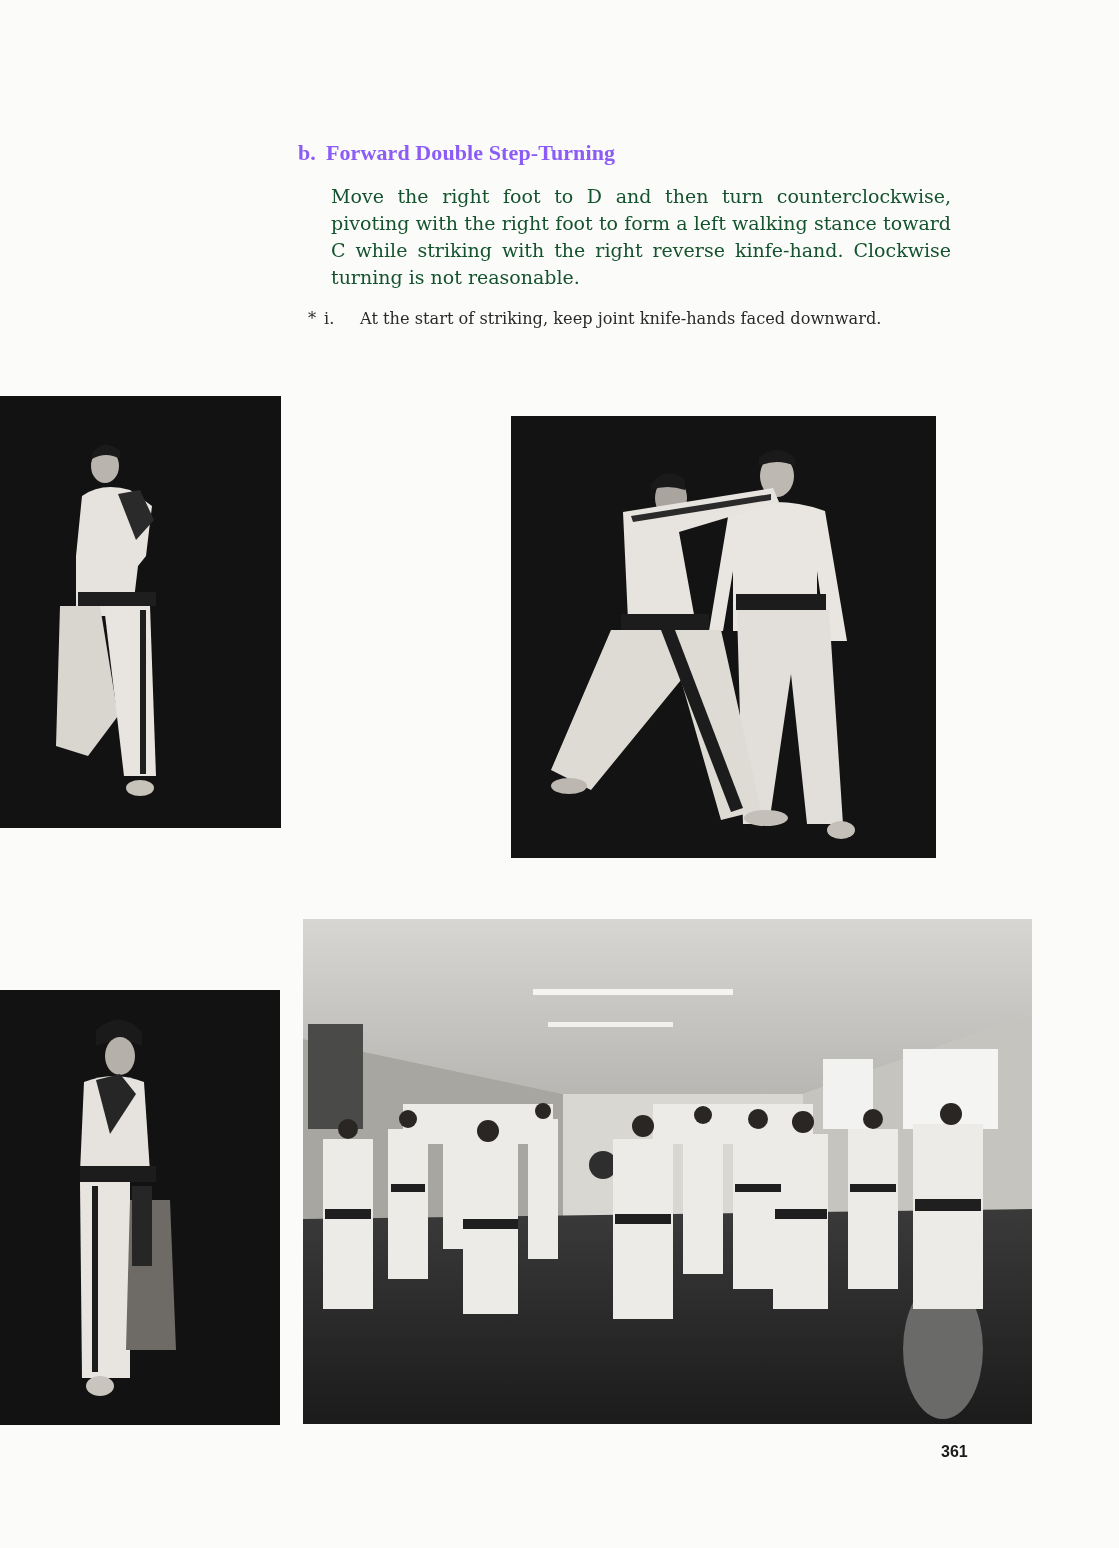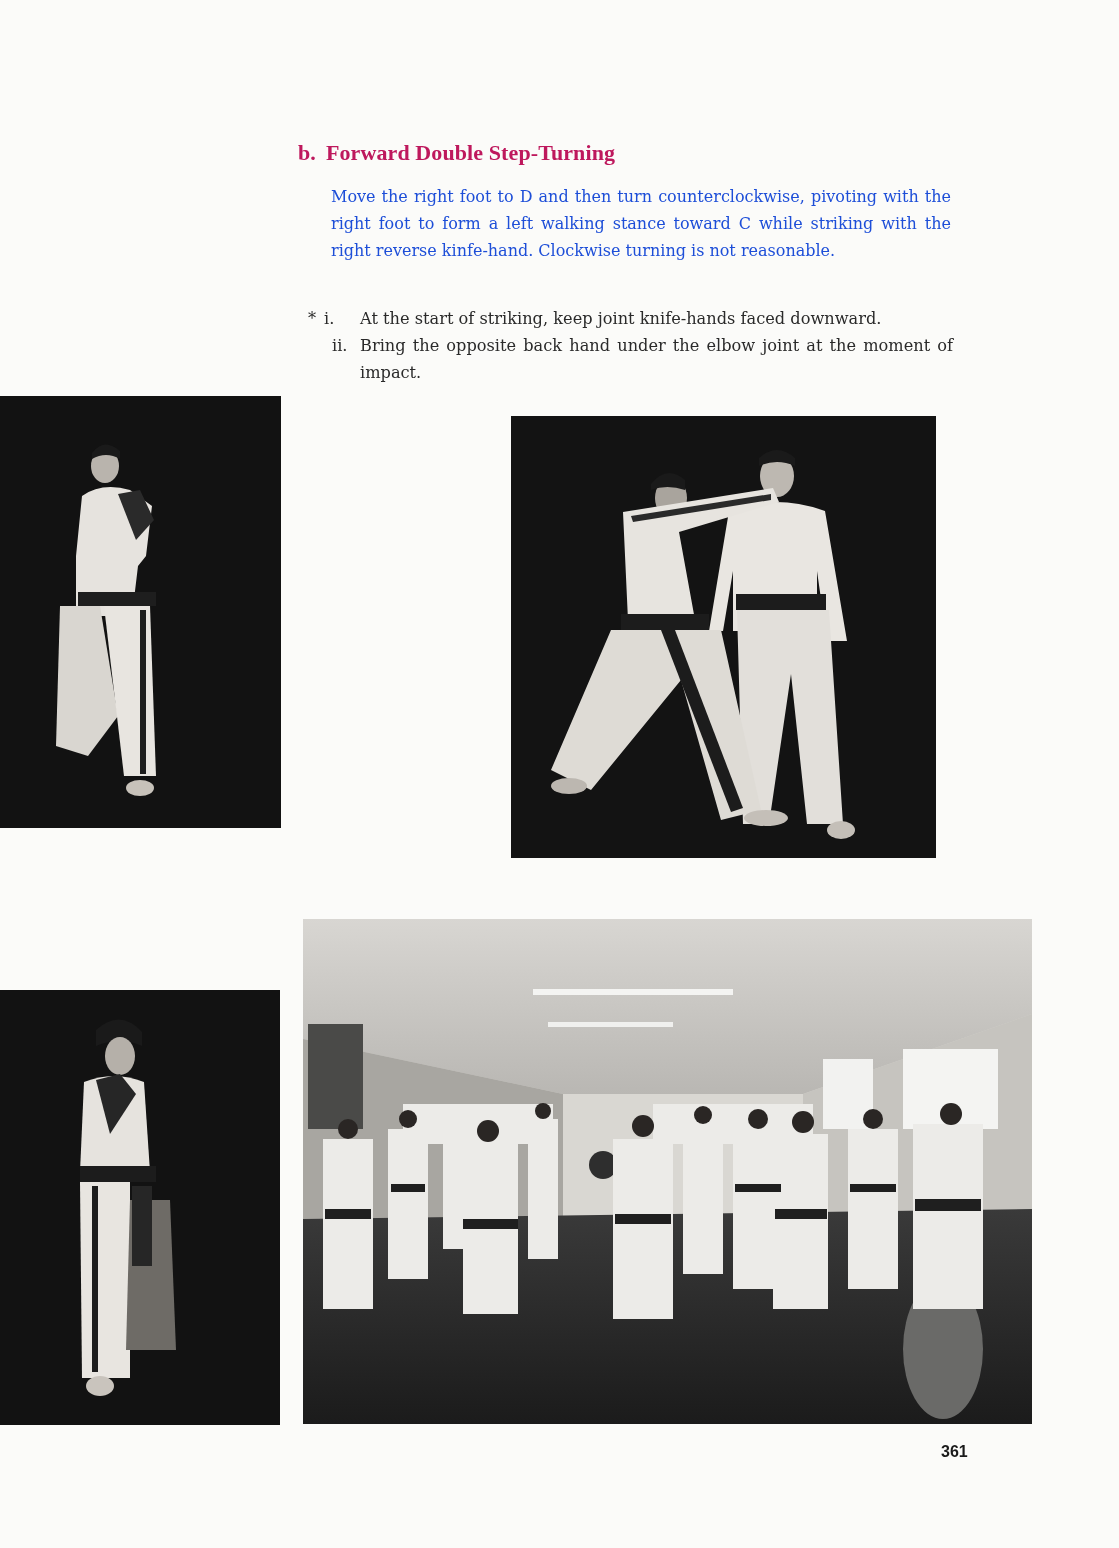"b. Forward Double Step-Turning" .heading { color: #be185d -> #8b5cf6 }
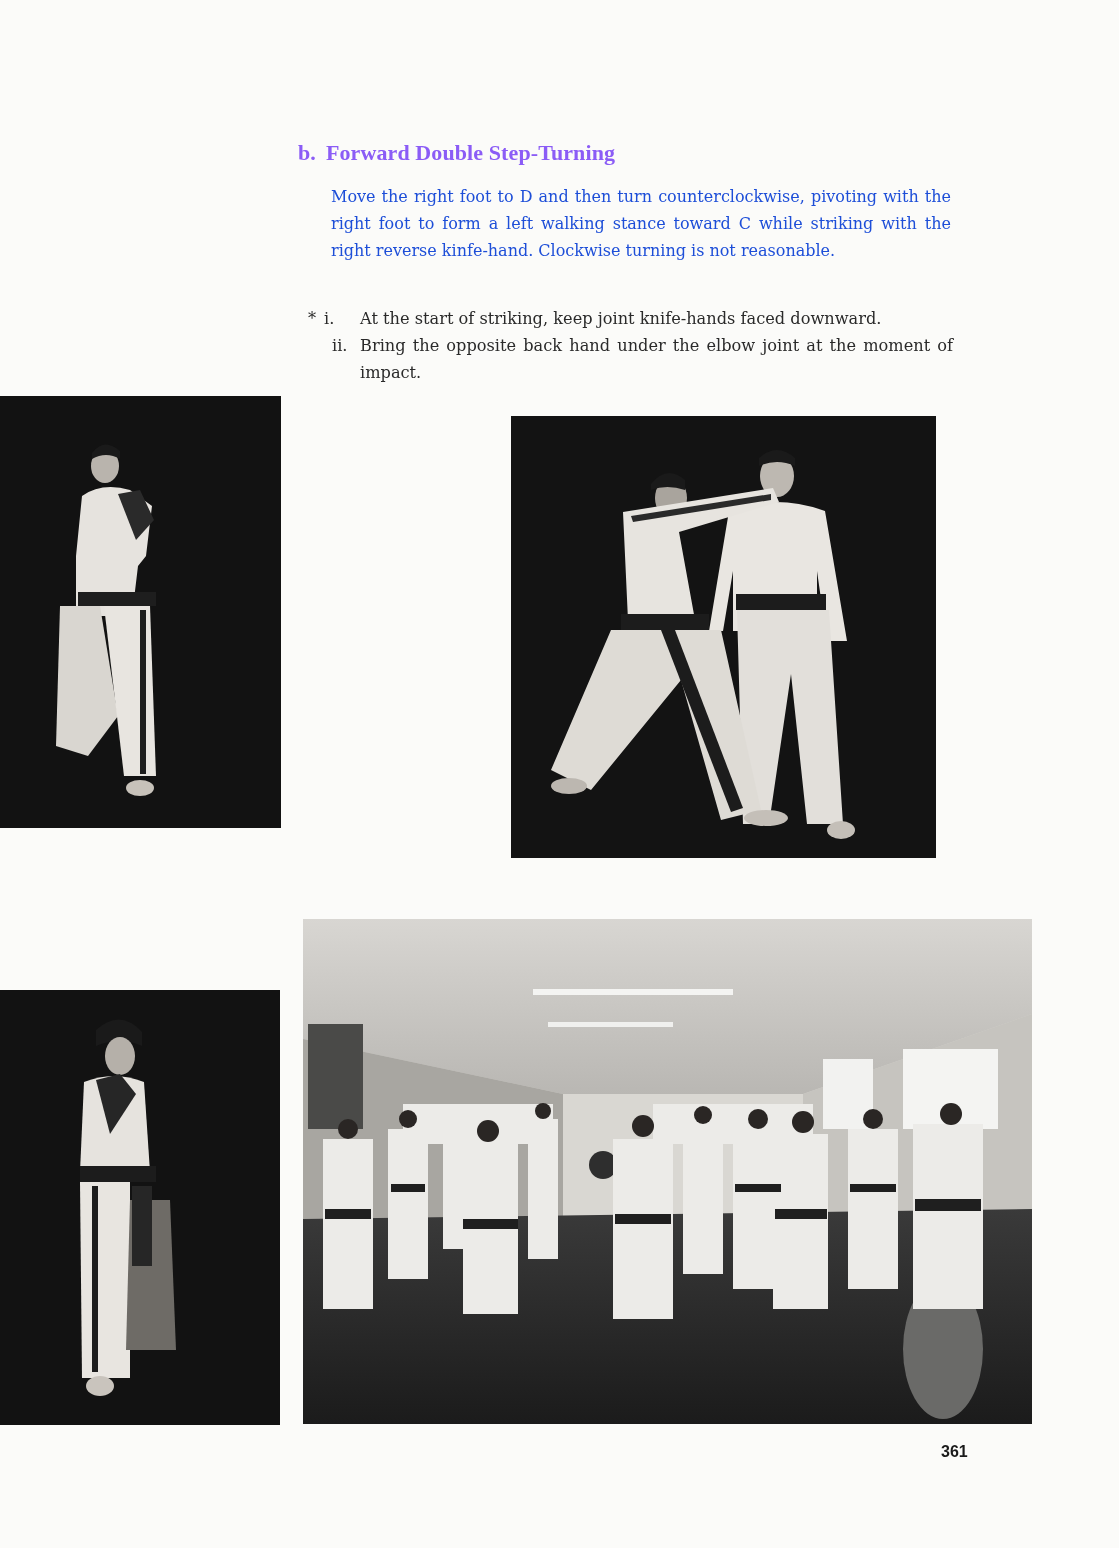"Move the right foot to" .para { color: #1d4ed8 -> #14532d; font-size: 16px -> 19px }
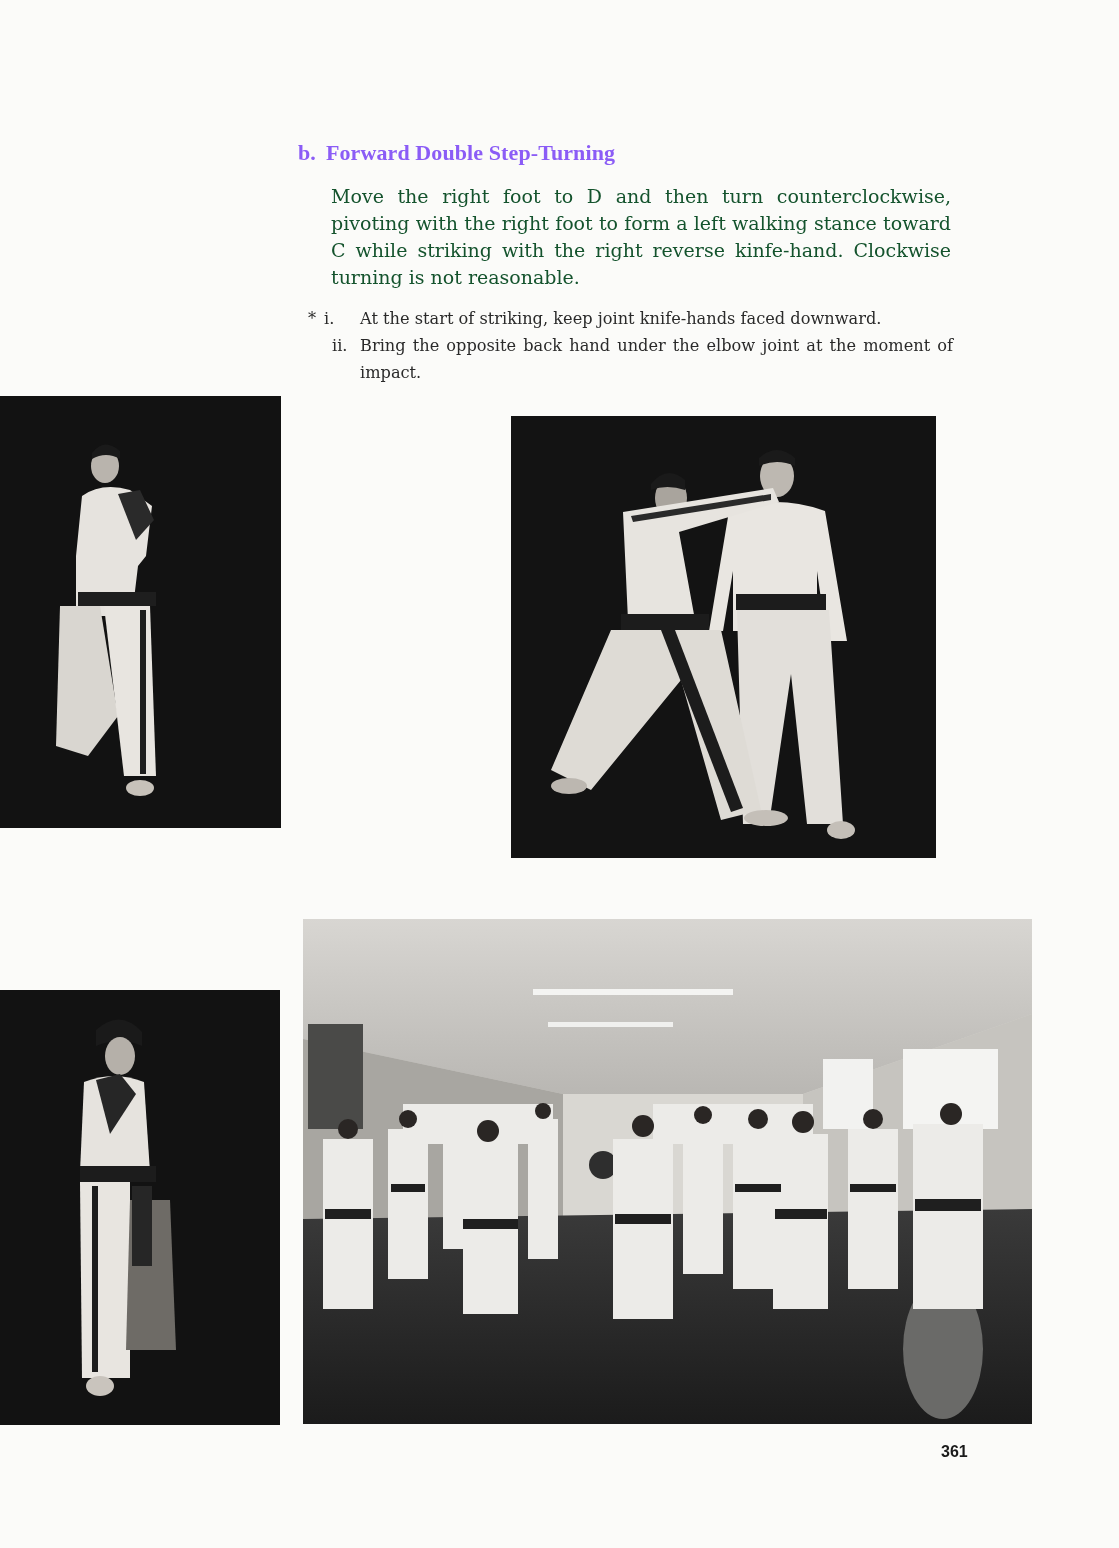"ii." div.li { html: <div> <span>ii.</span> <span>Bring the opposite back hand under the elbow joint at the moment of impact.</span> </div> -> none }
